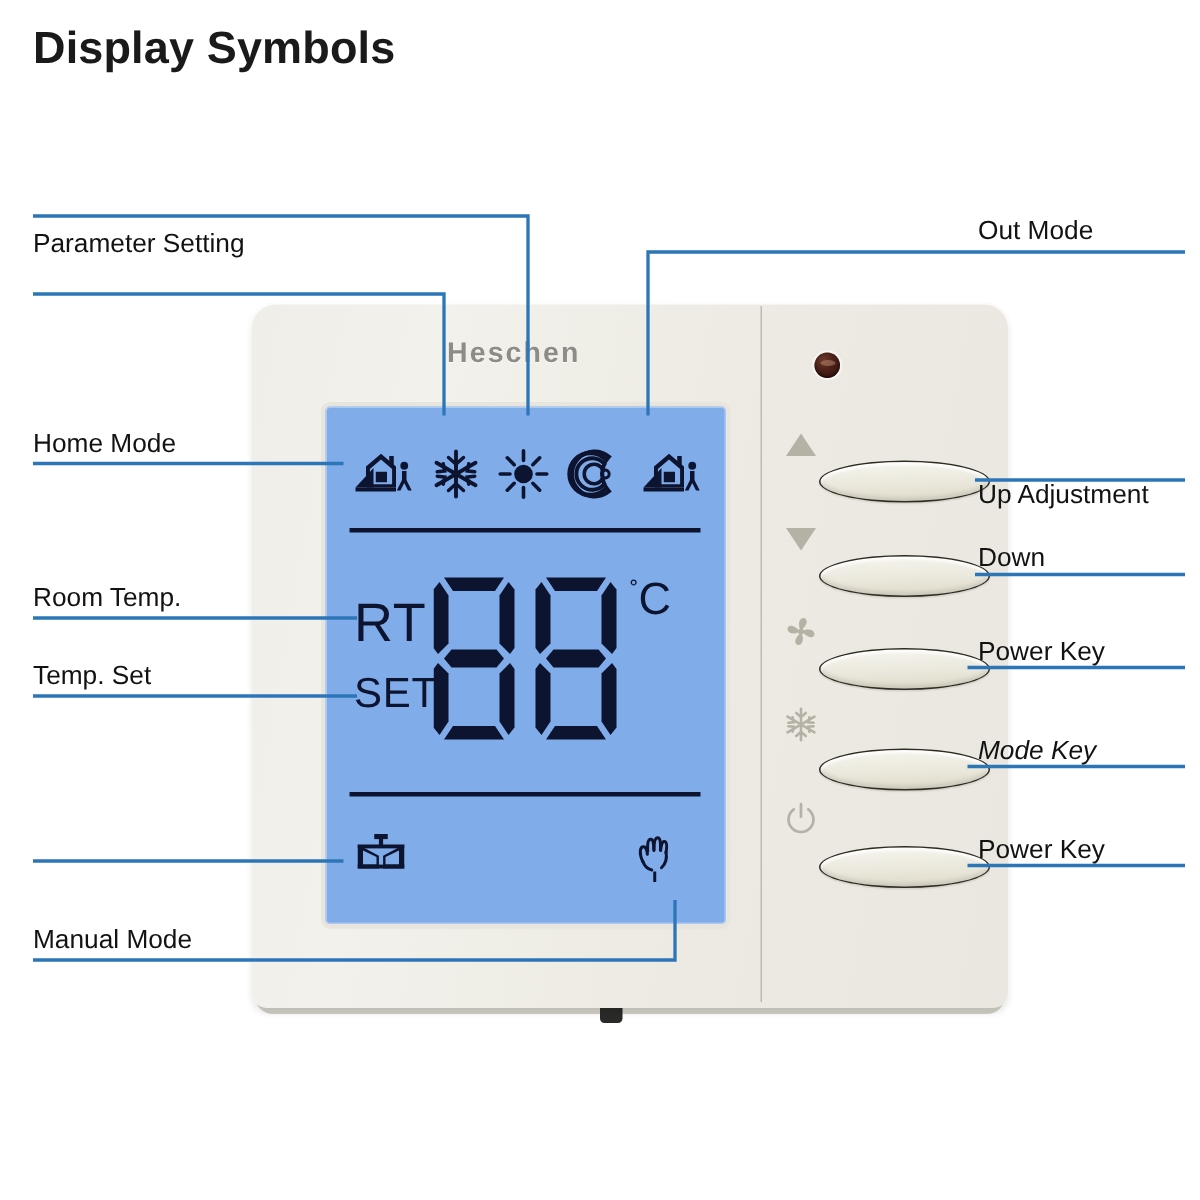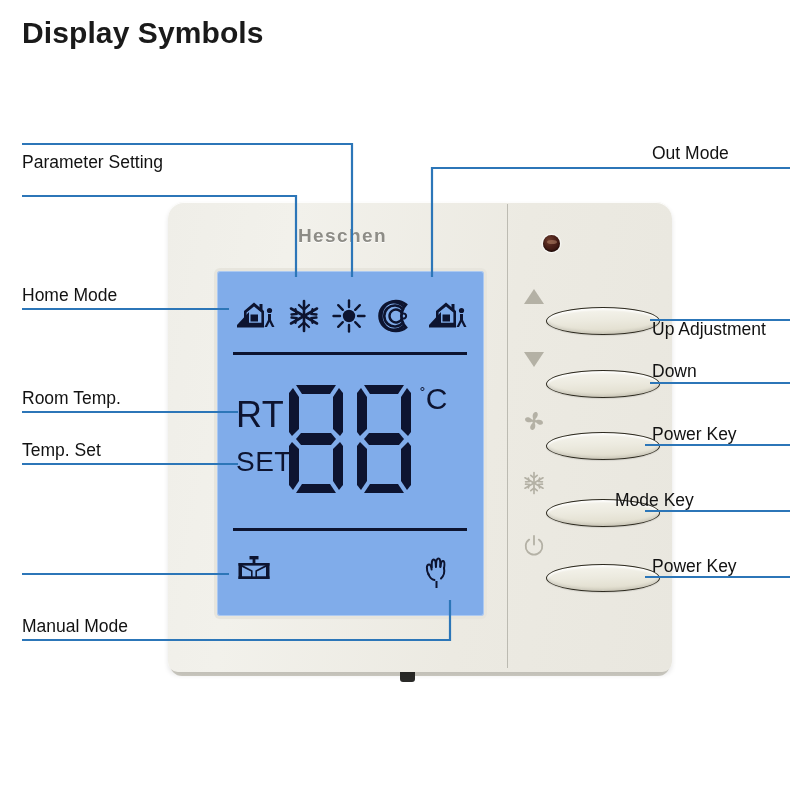"Mode Key" div.callout { font-style: none -> italic; left: 615px -> 652px }
